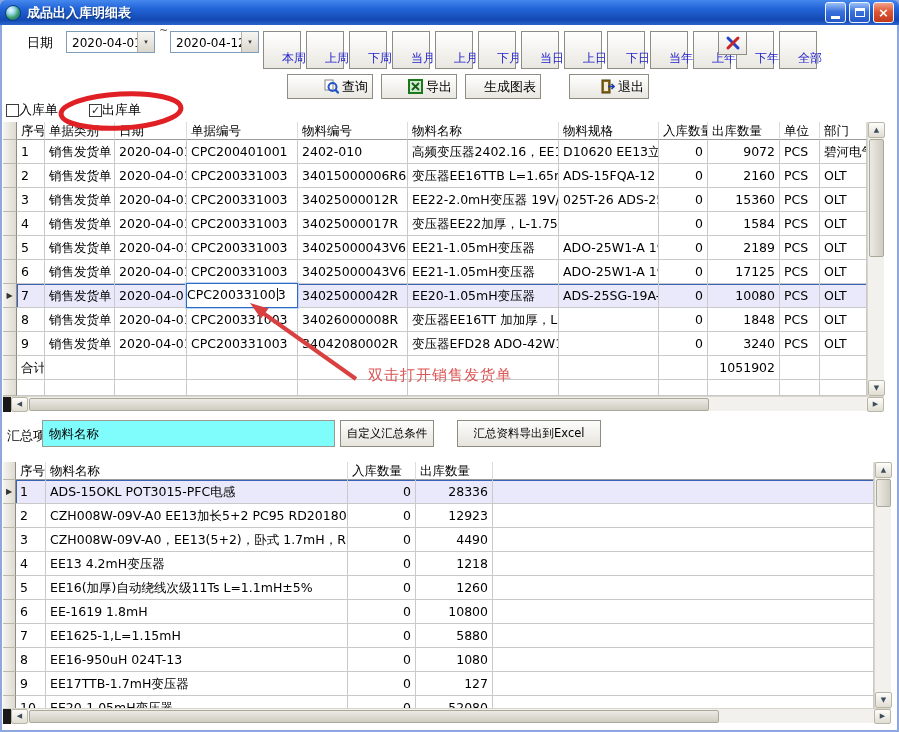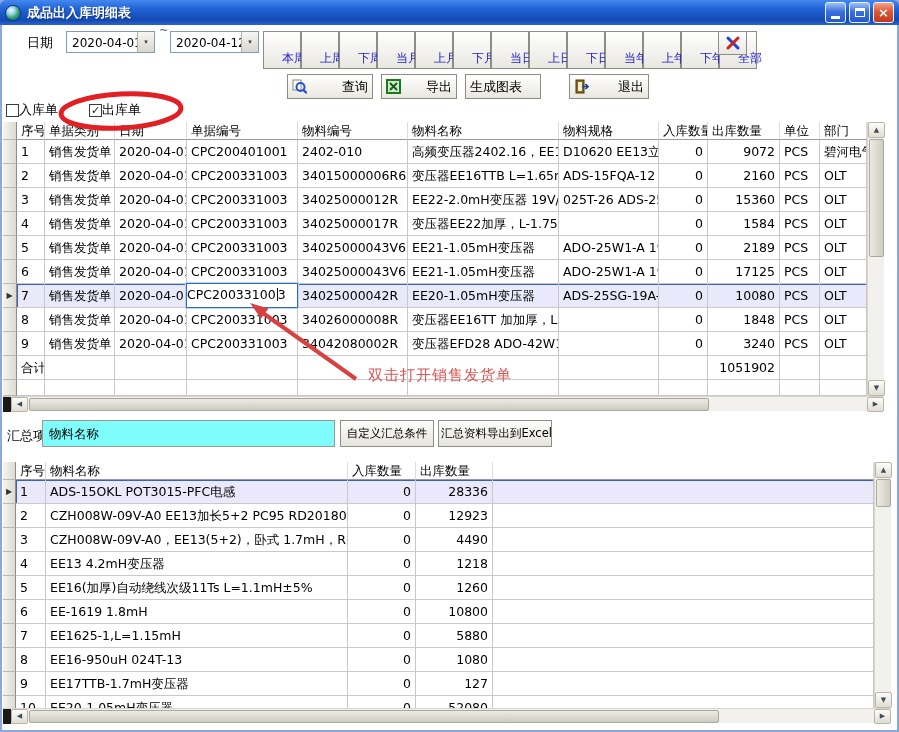"本周" .rbtn { margin-right: none -> 5px }
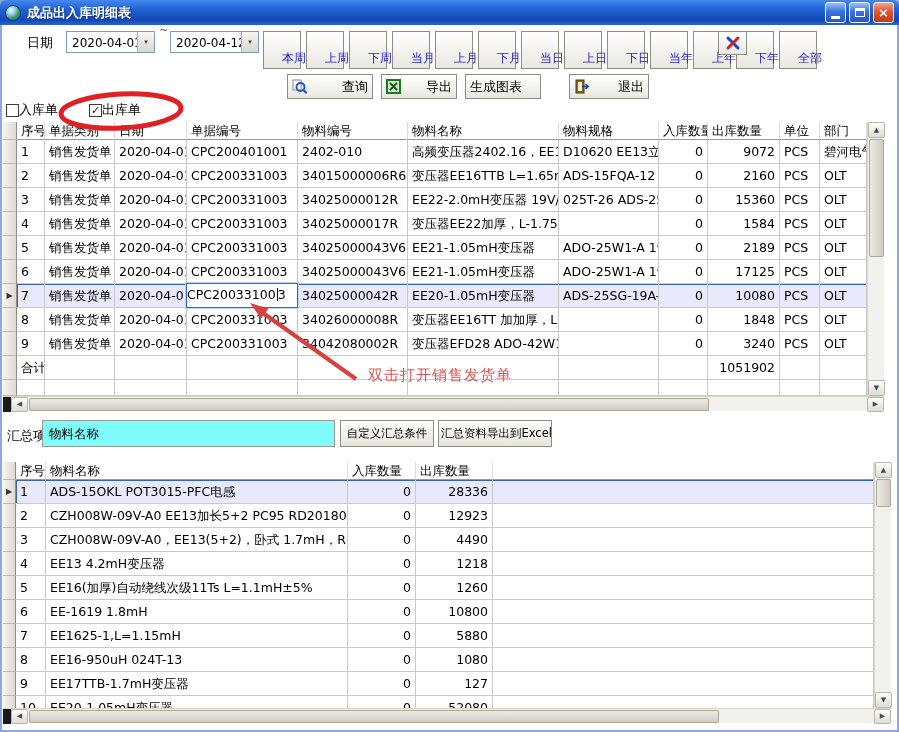"查询" .abtn { justify-content: space-between -> flex-end }
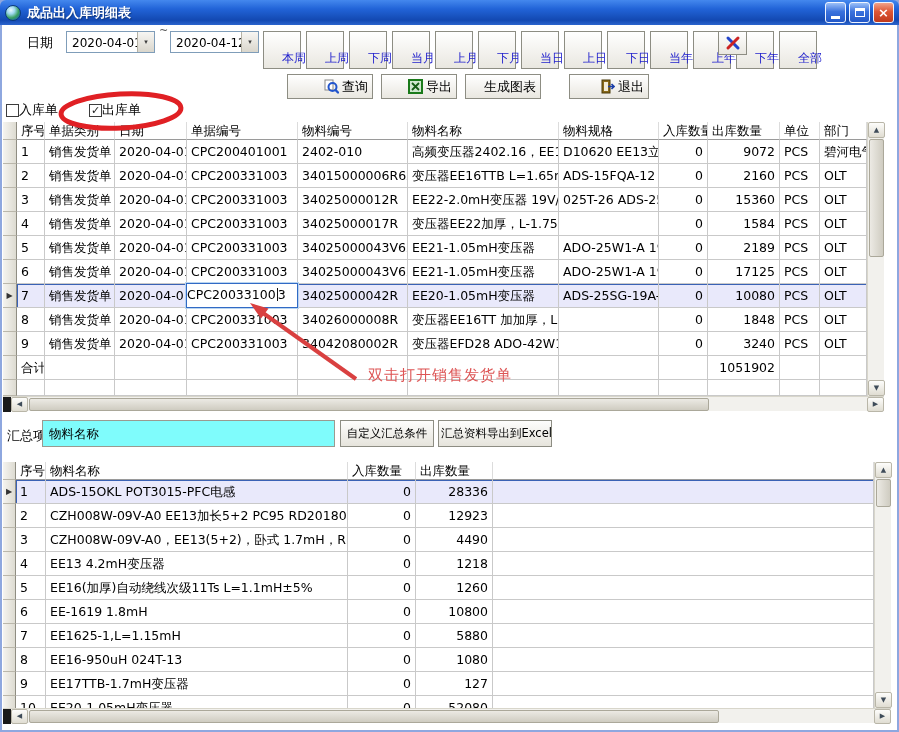"汇总资料导出到Excel" button.sumbtn { left: 438px -> 457px; width: 114px -> 144px }
